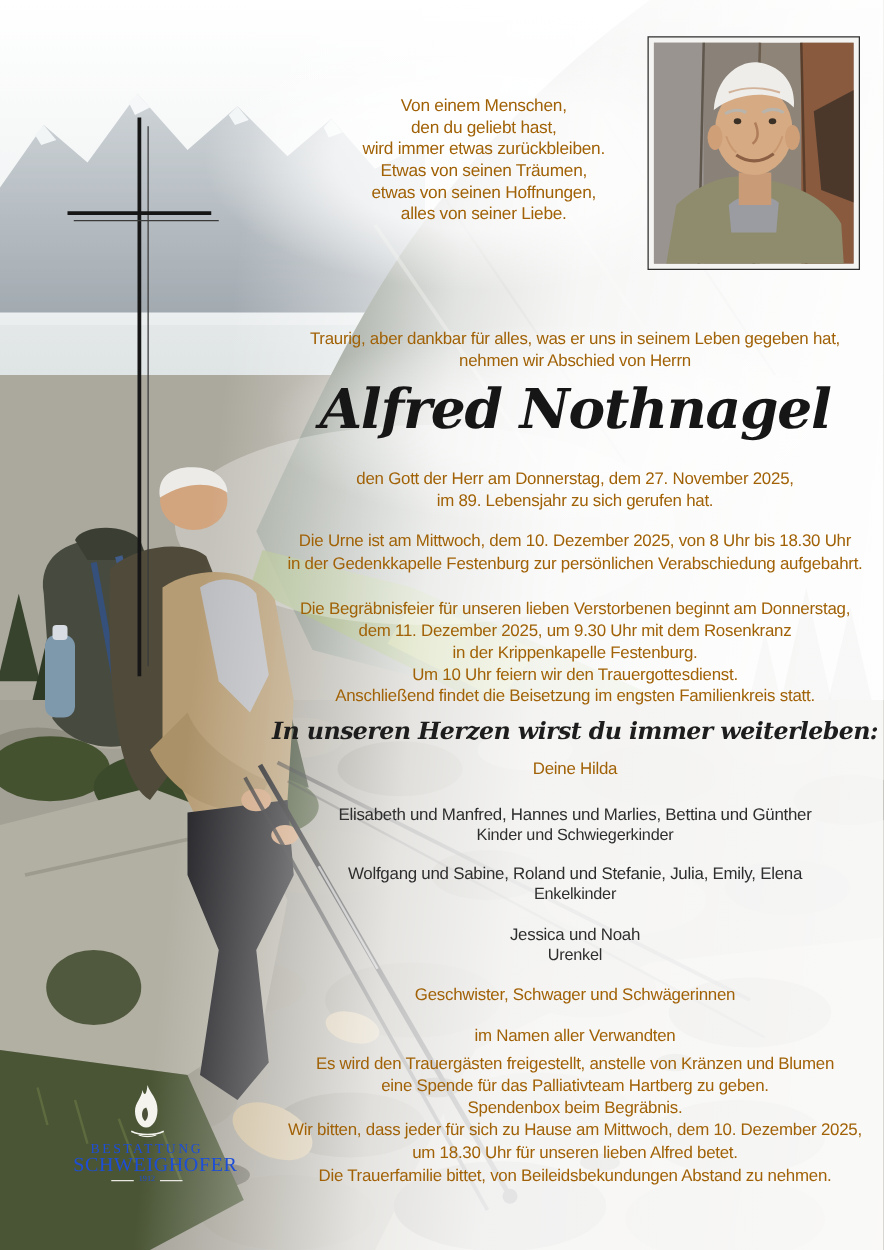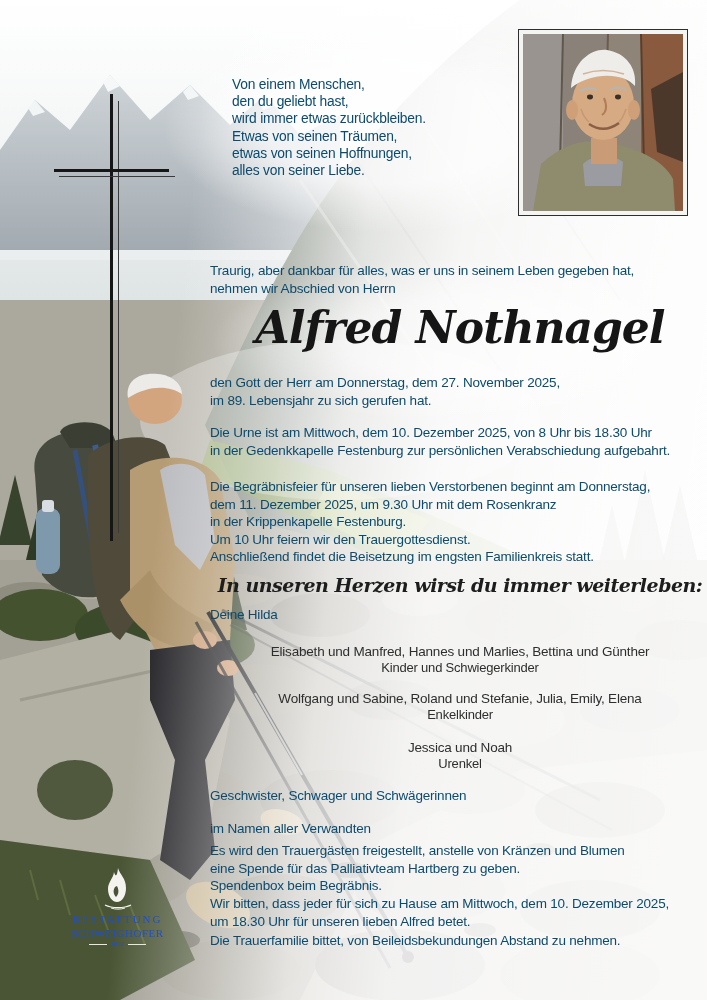"Von einem Menschen," .txt { color: #0c4a6e -> #a16207; text-align: none -> center }
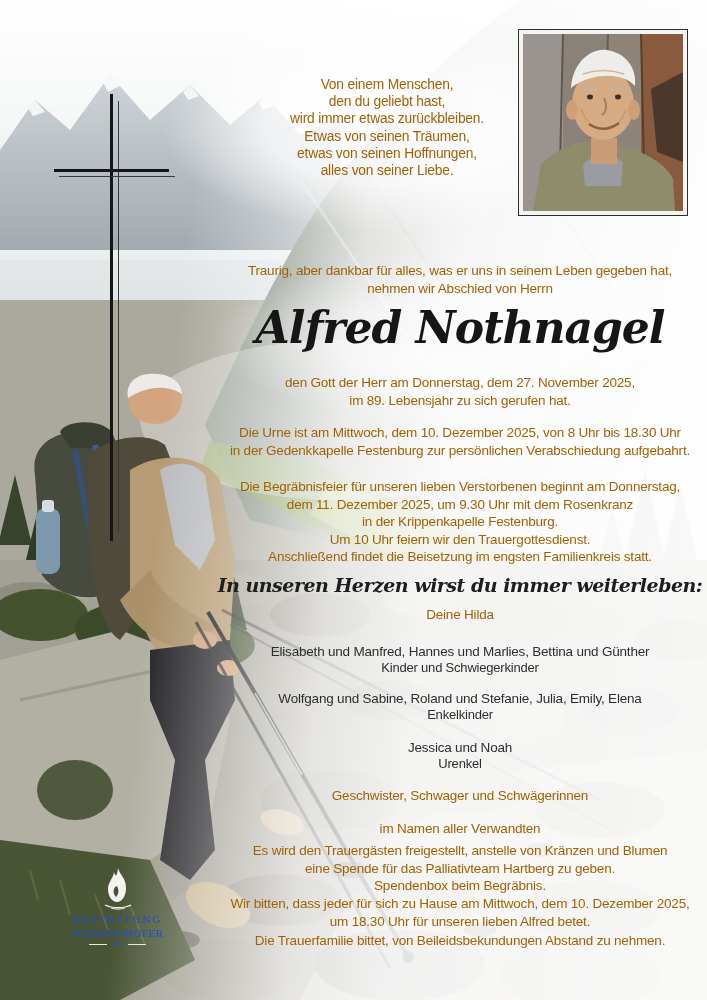"SCHWEIGHOFER" .logo-l2 { font-size: 11px -> 16px; text-align: none -> right }
